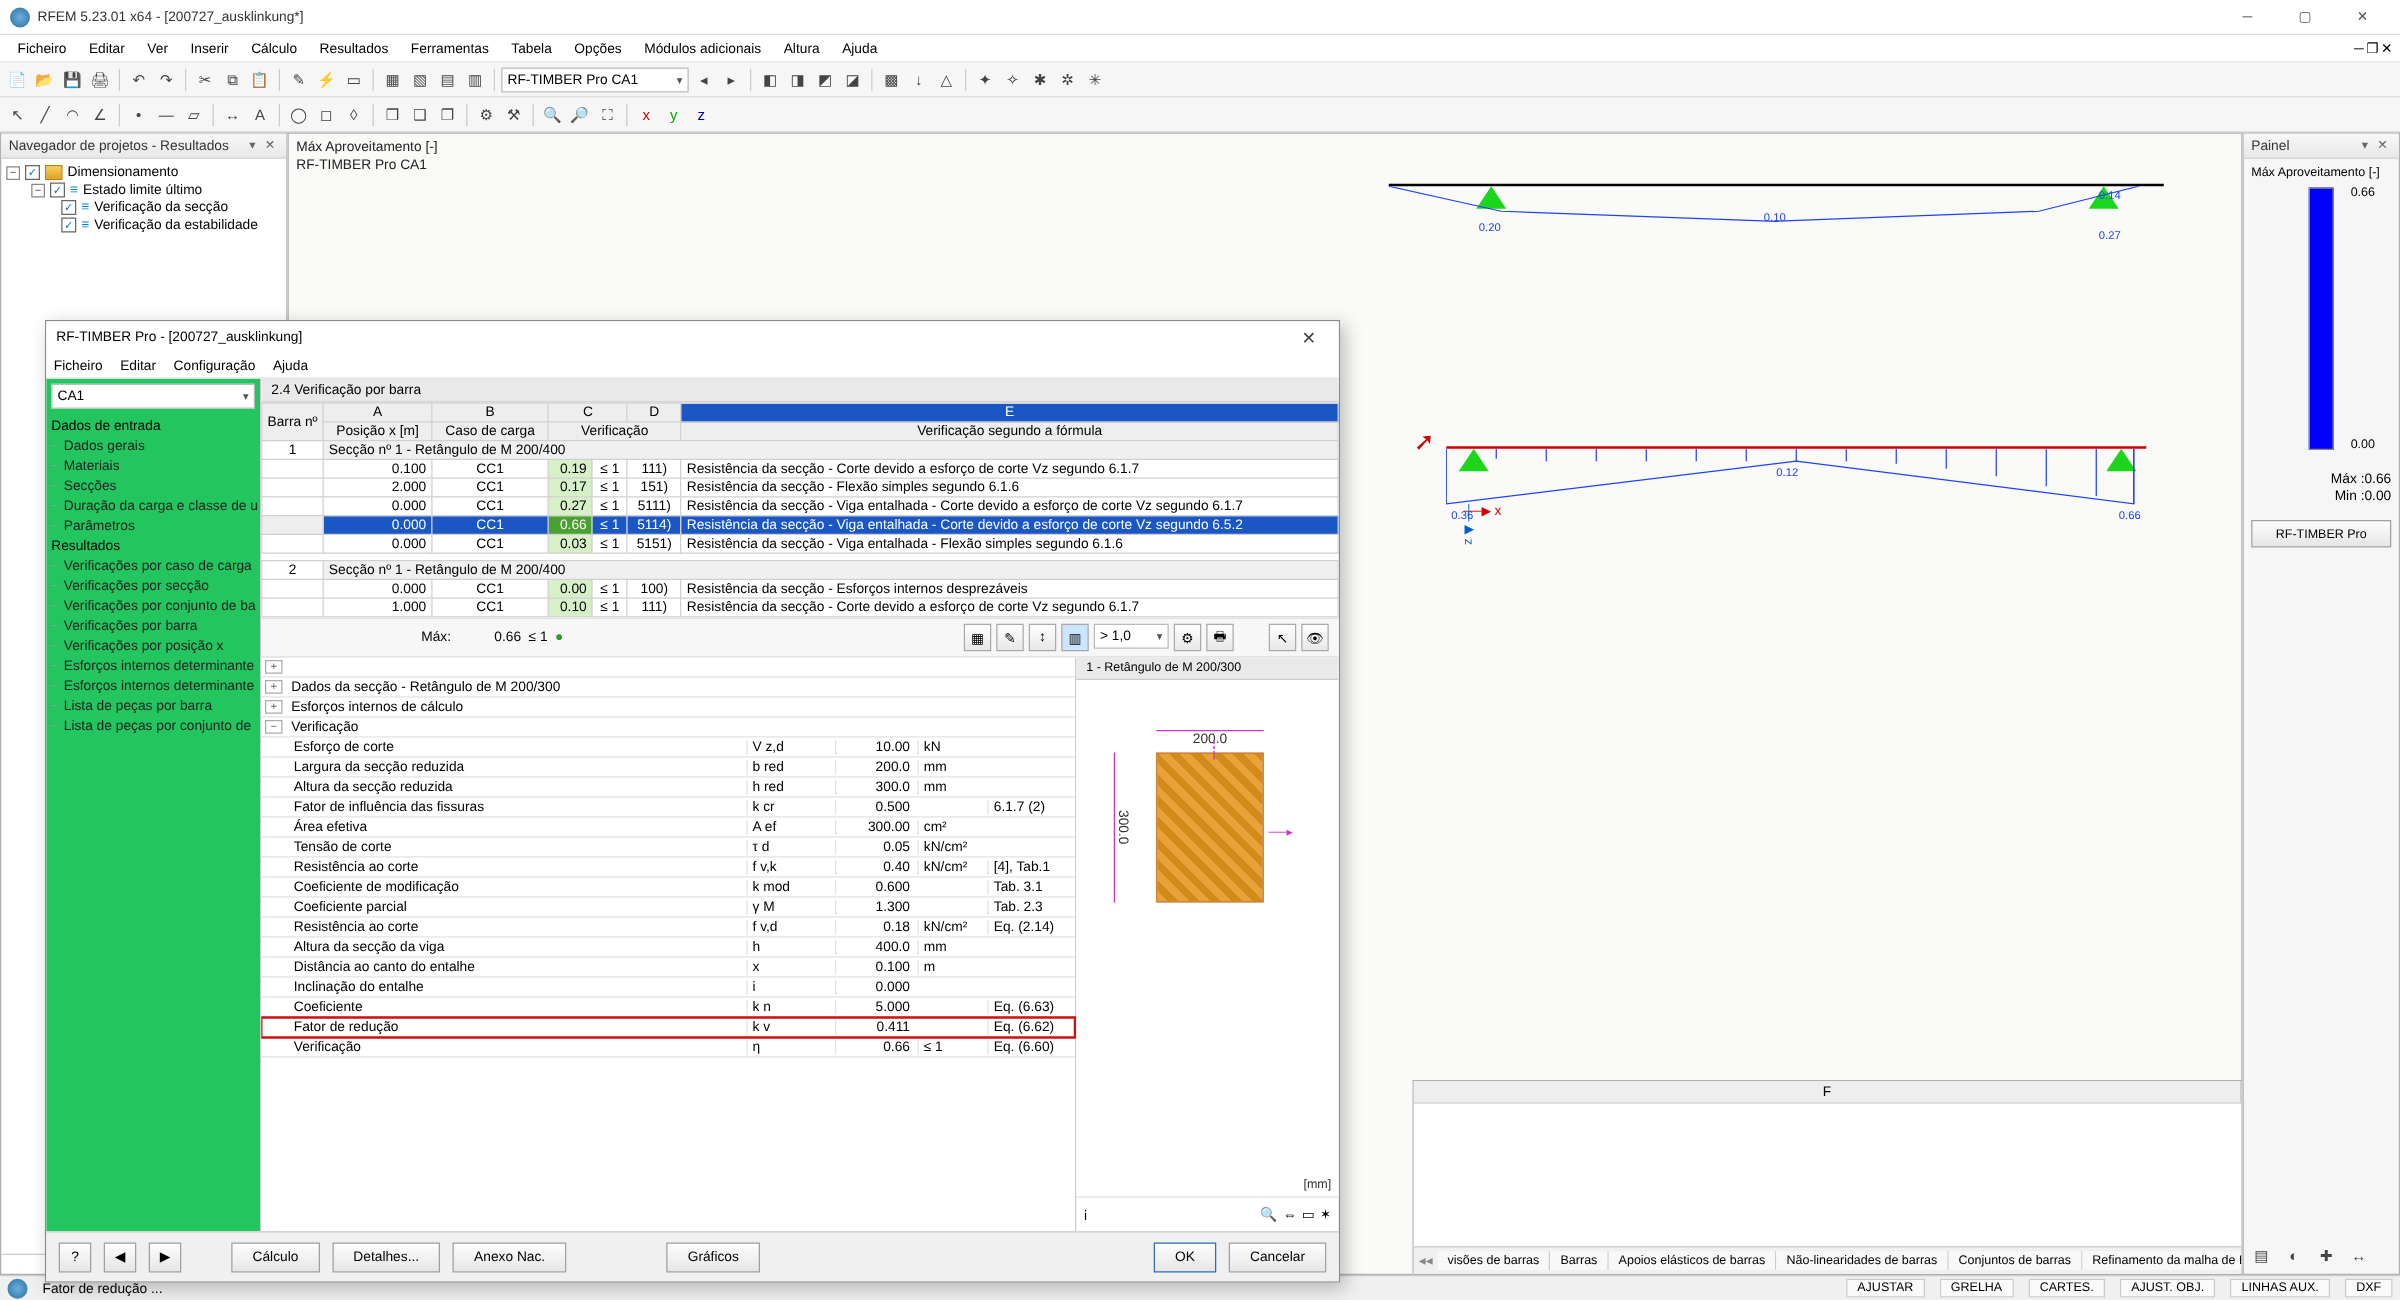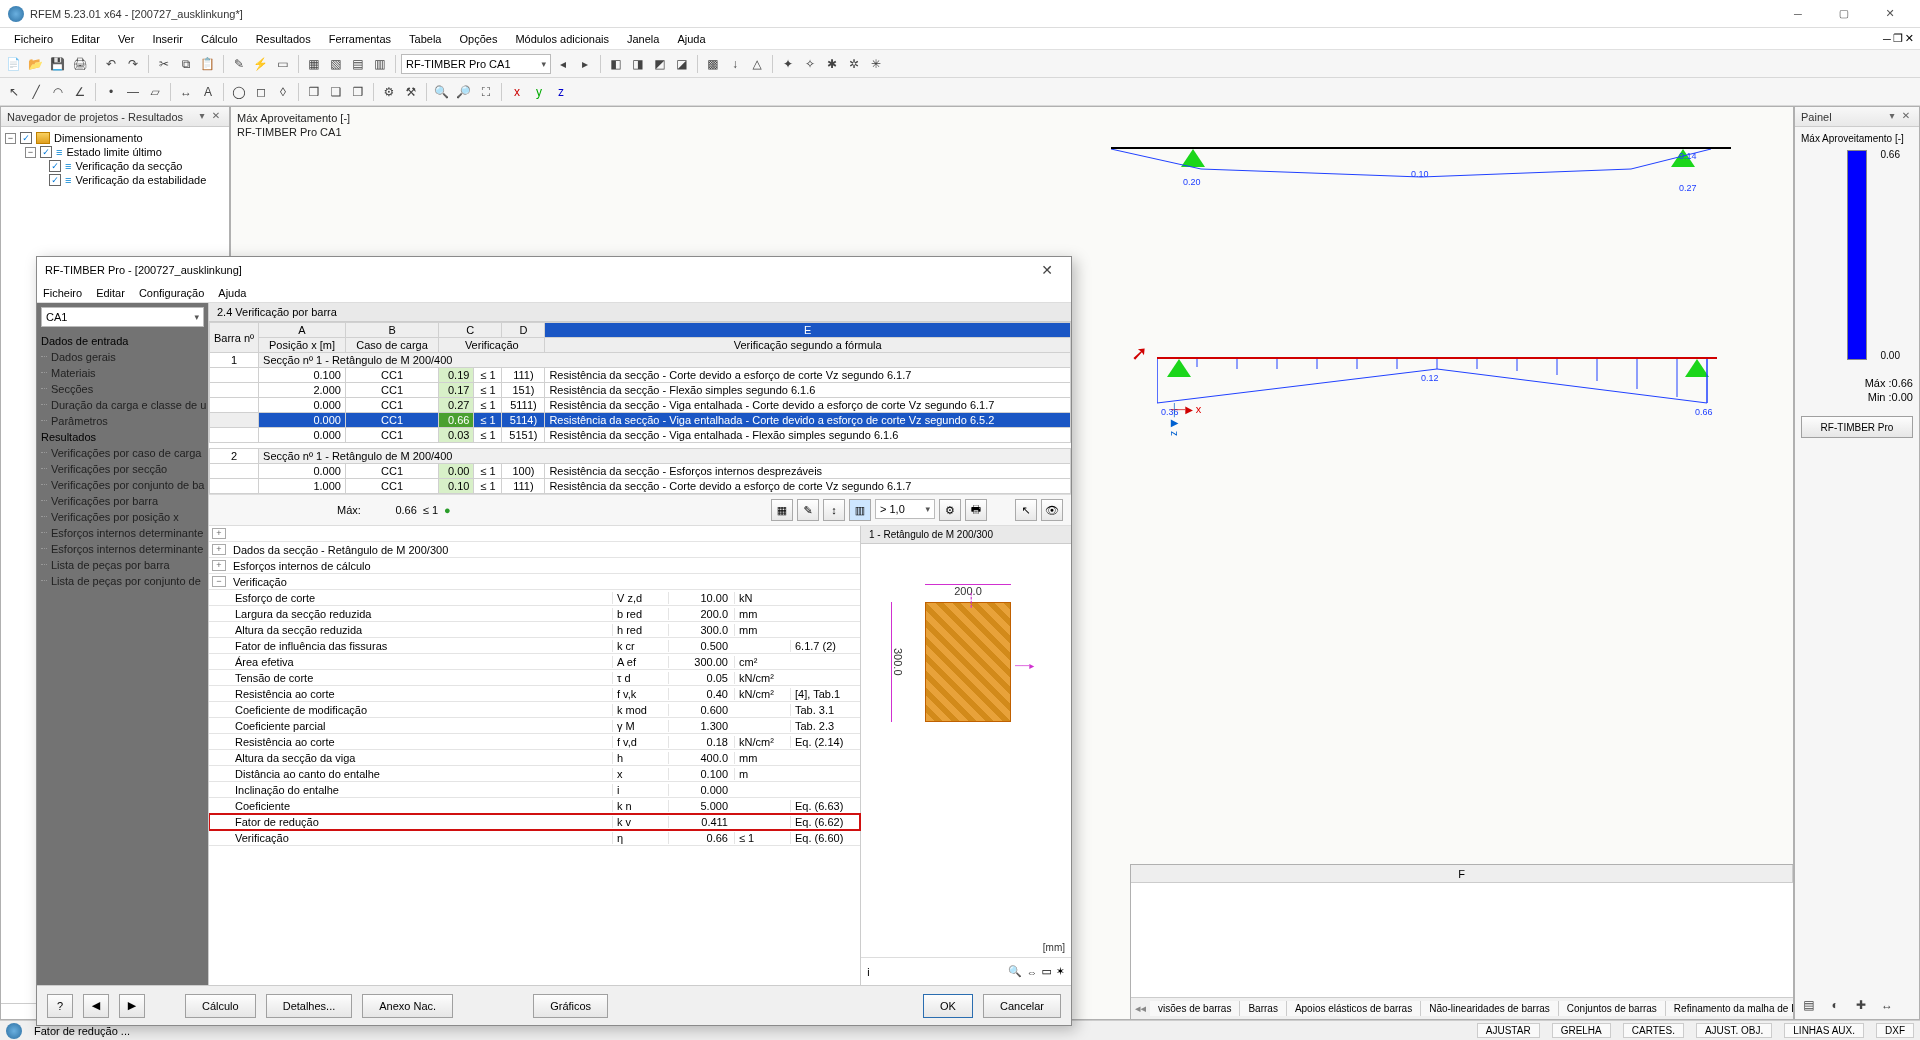"Janela" span.menu-item { text: Janela -> Altura }
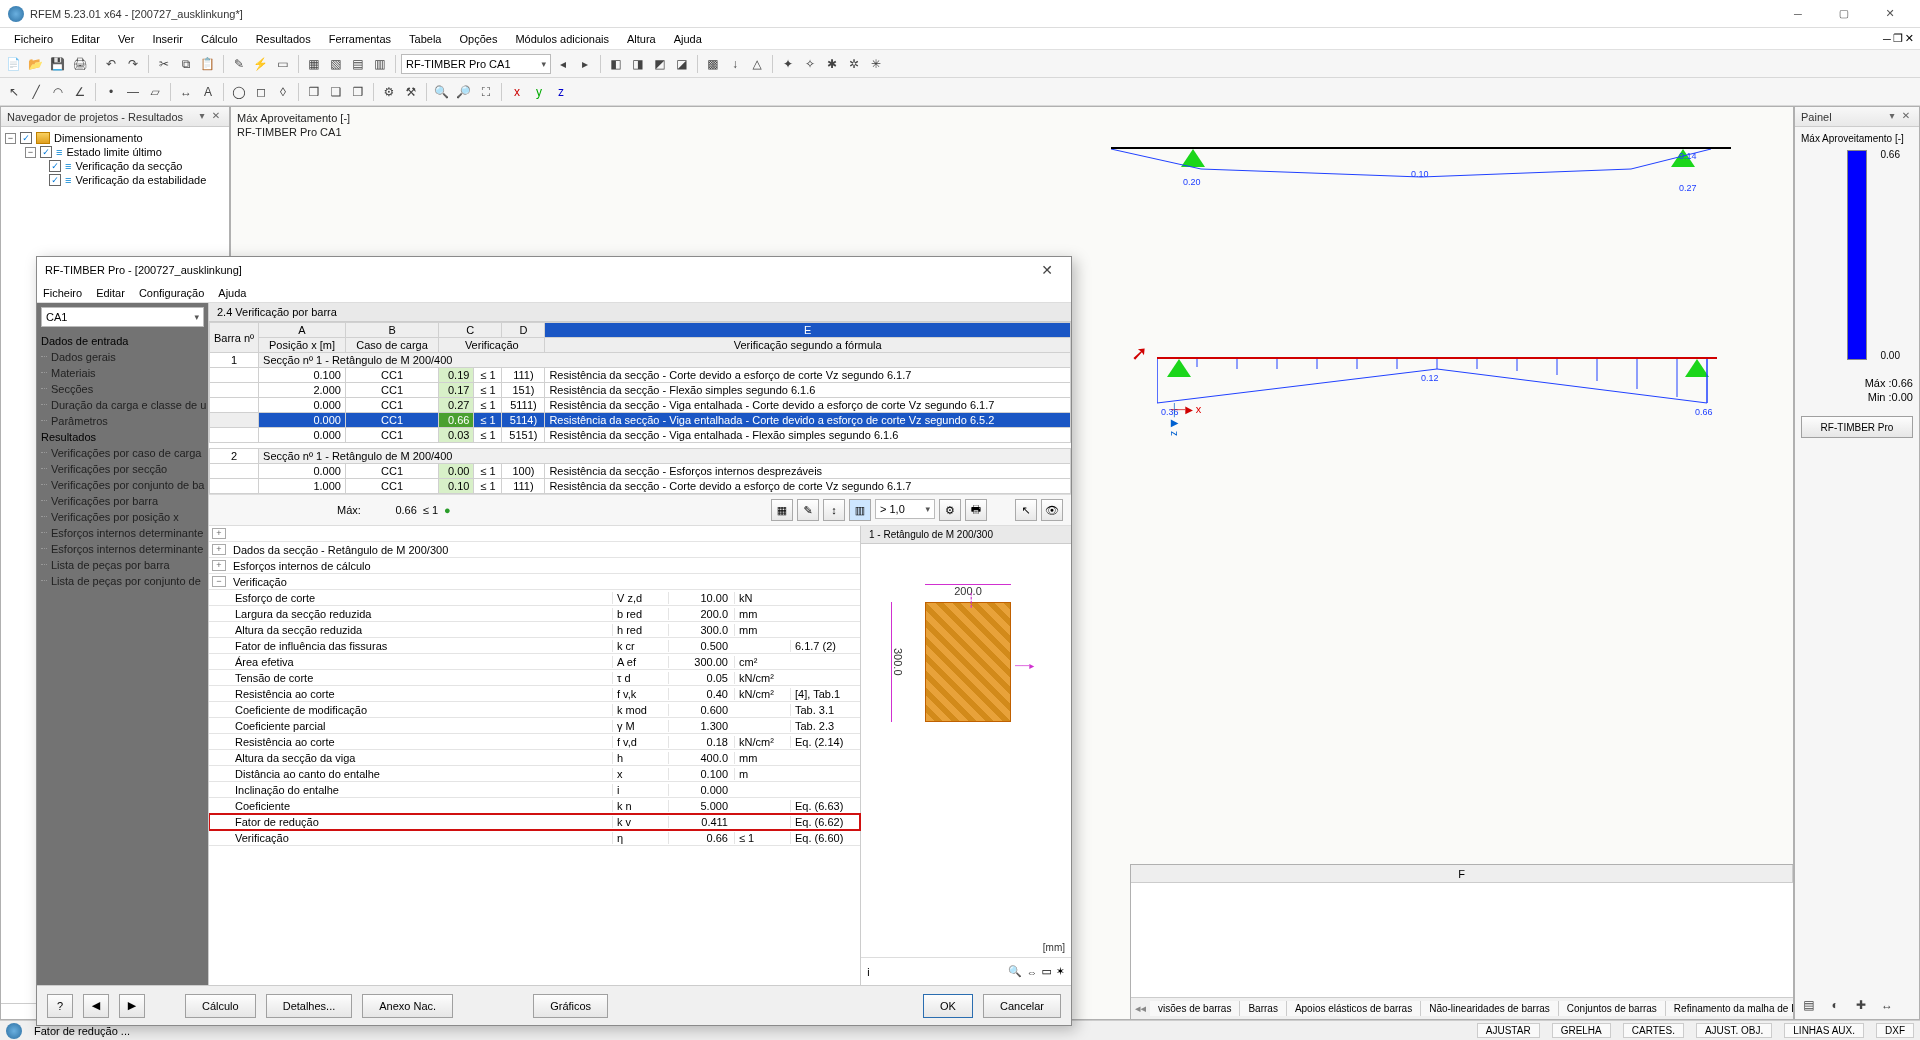"CA1" .dlg-nav { background: #737373 -> #22c55e }
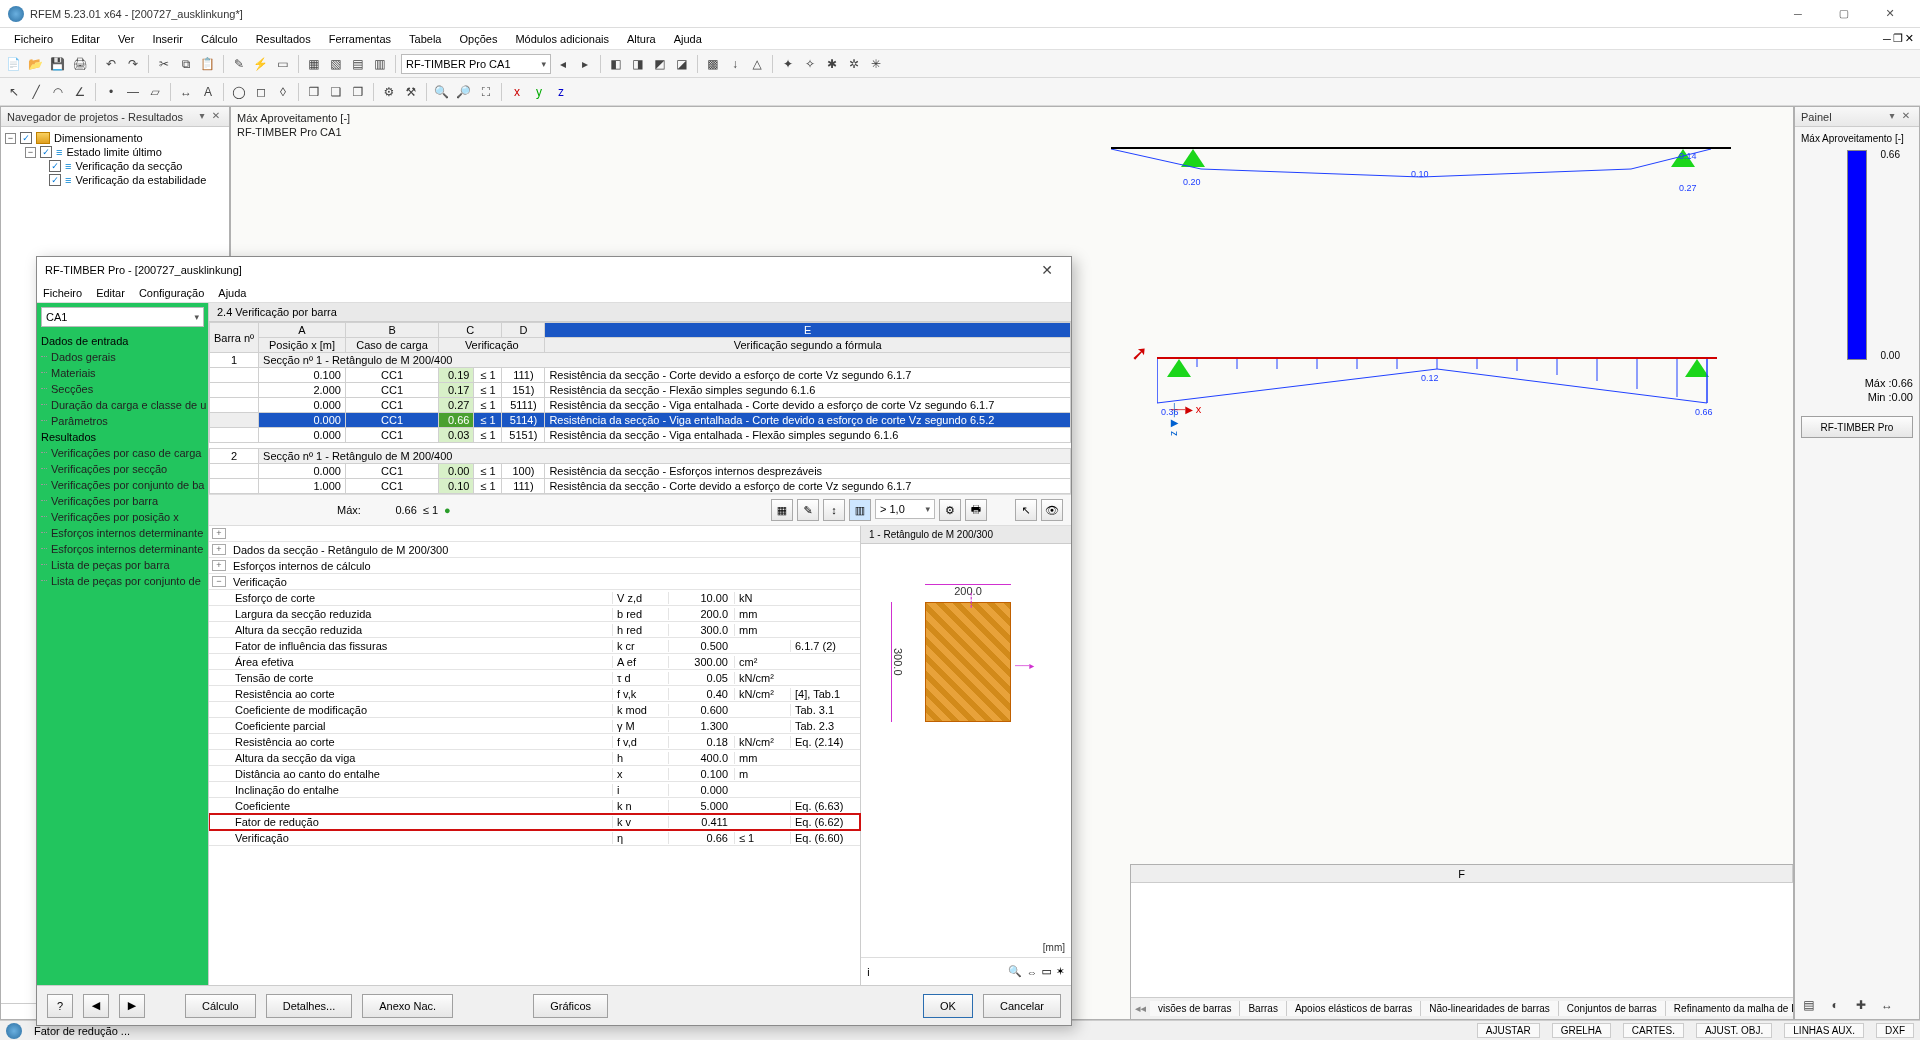"10.00" .det-row .num { margin-left: none -> 15px }
